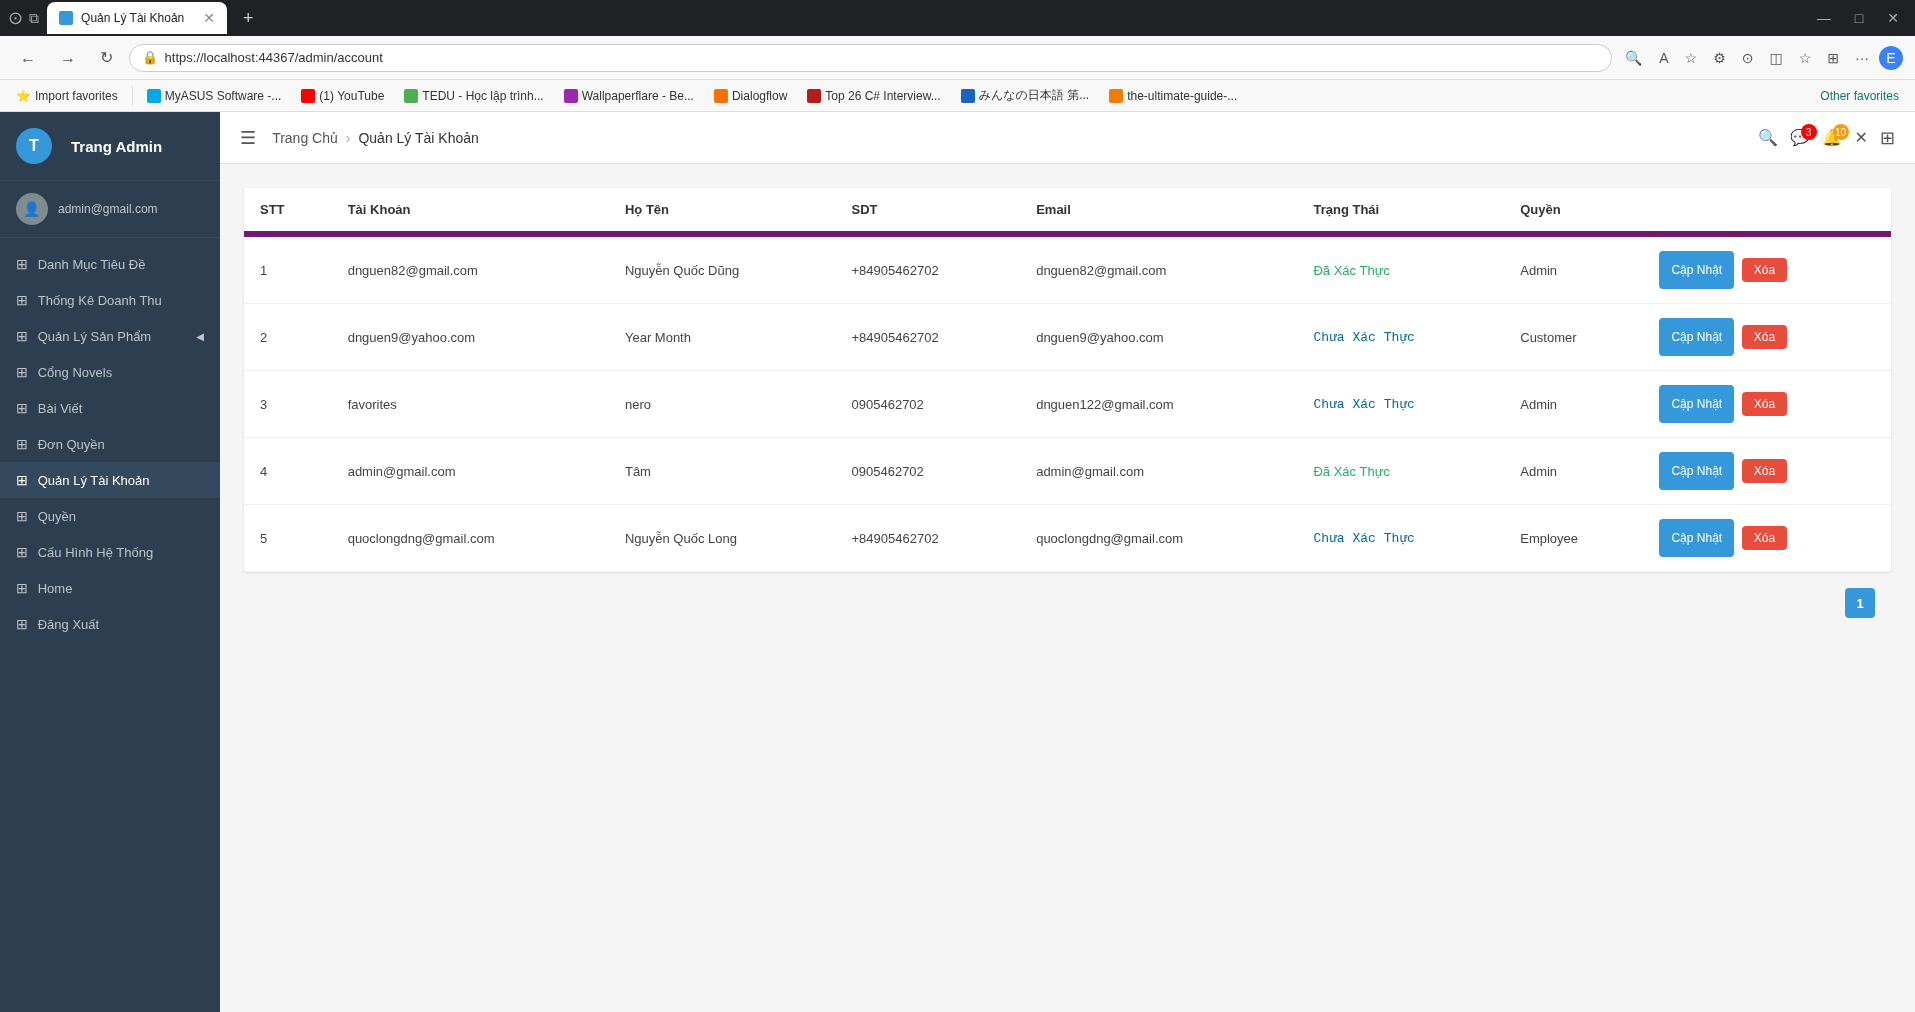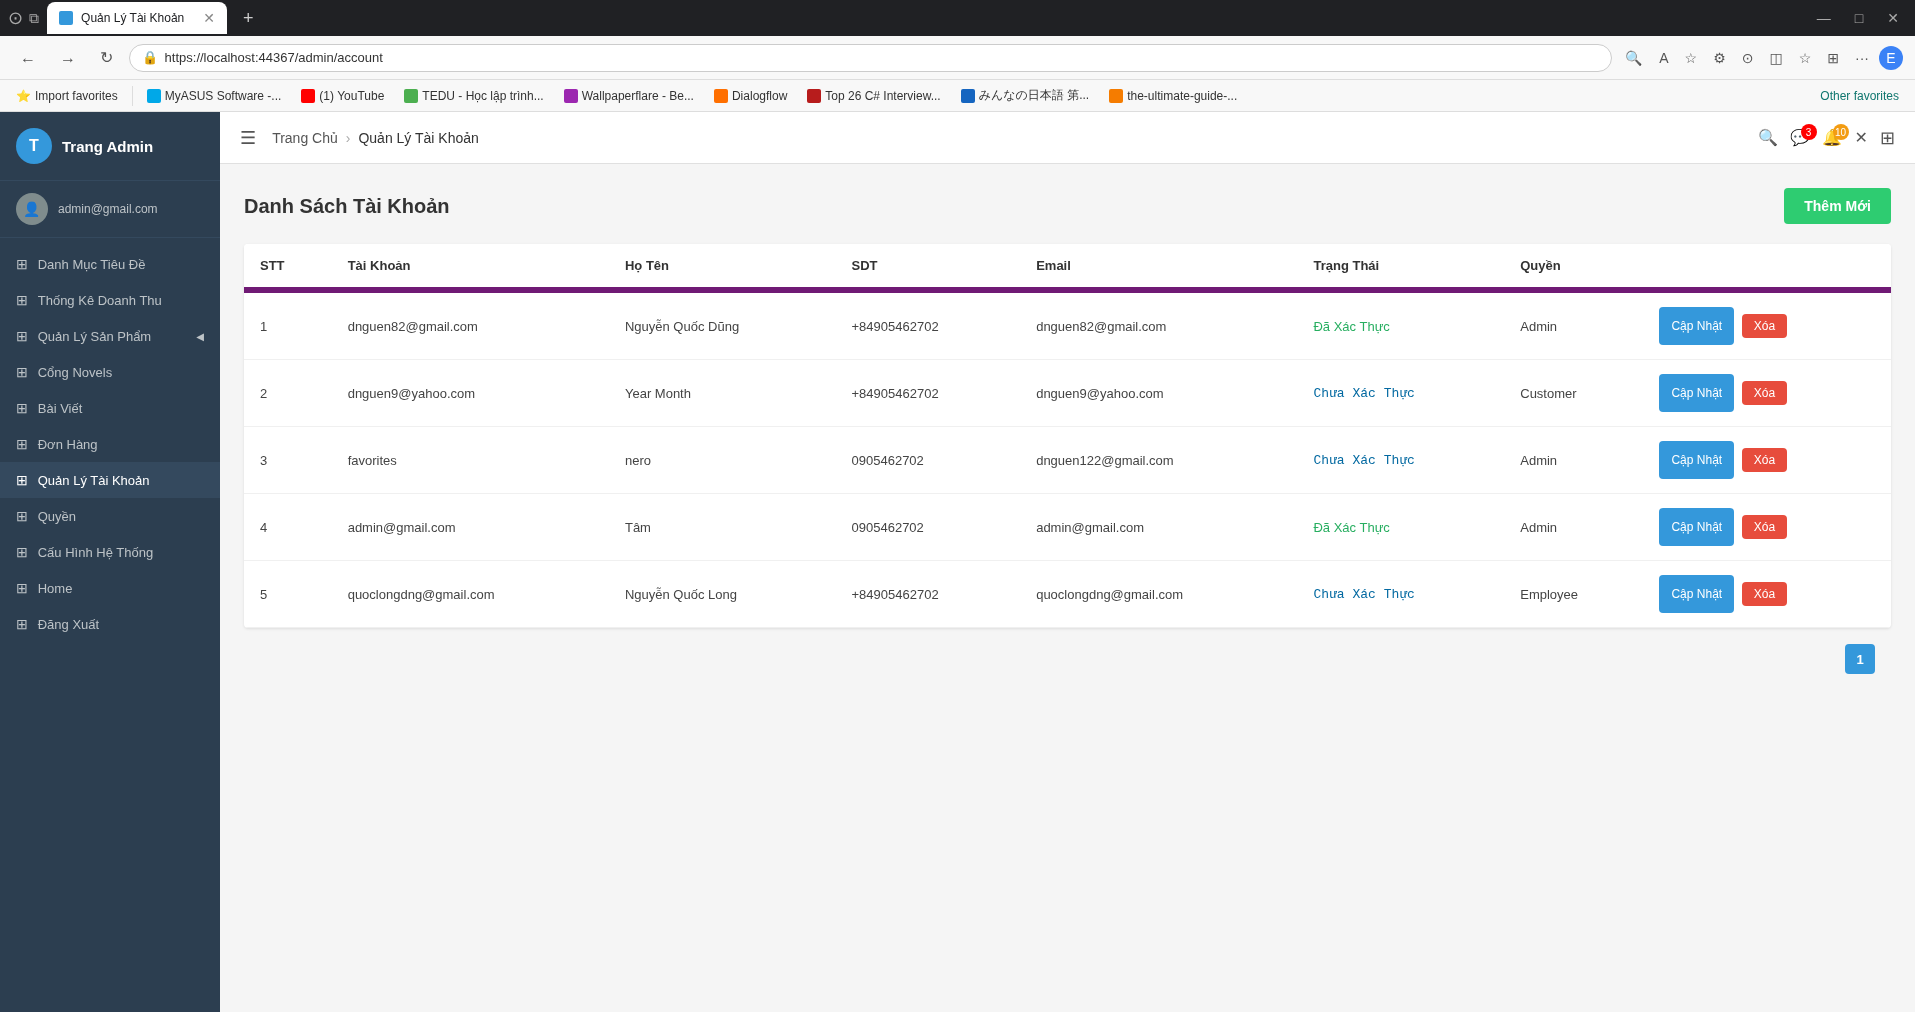"Trang Admin" .sidebar-title { margin-left: none -> 9px }
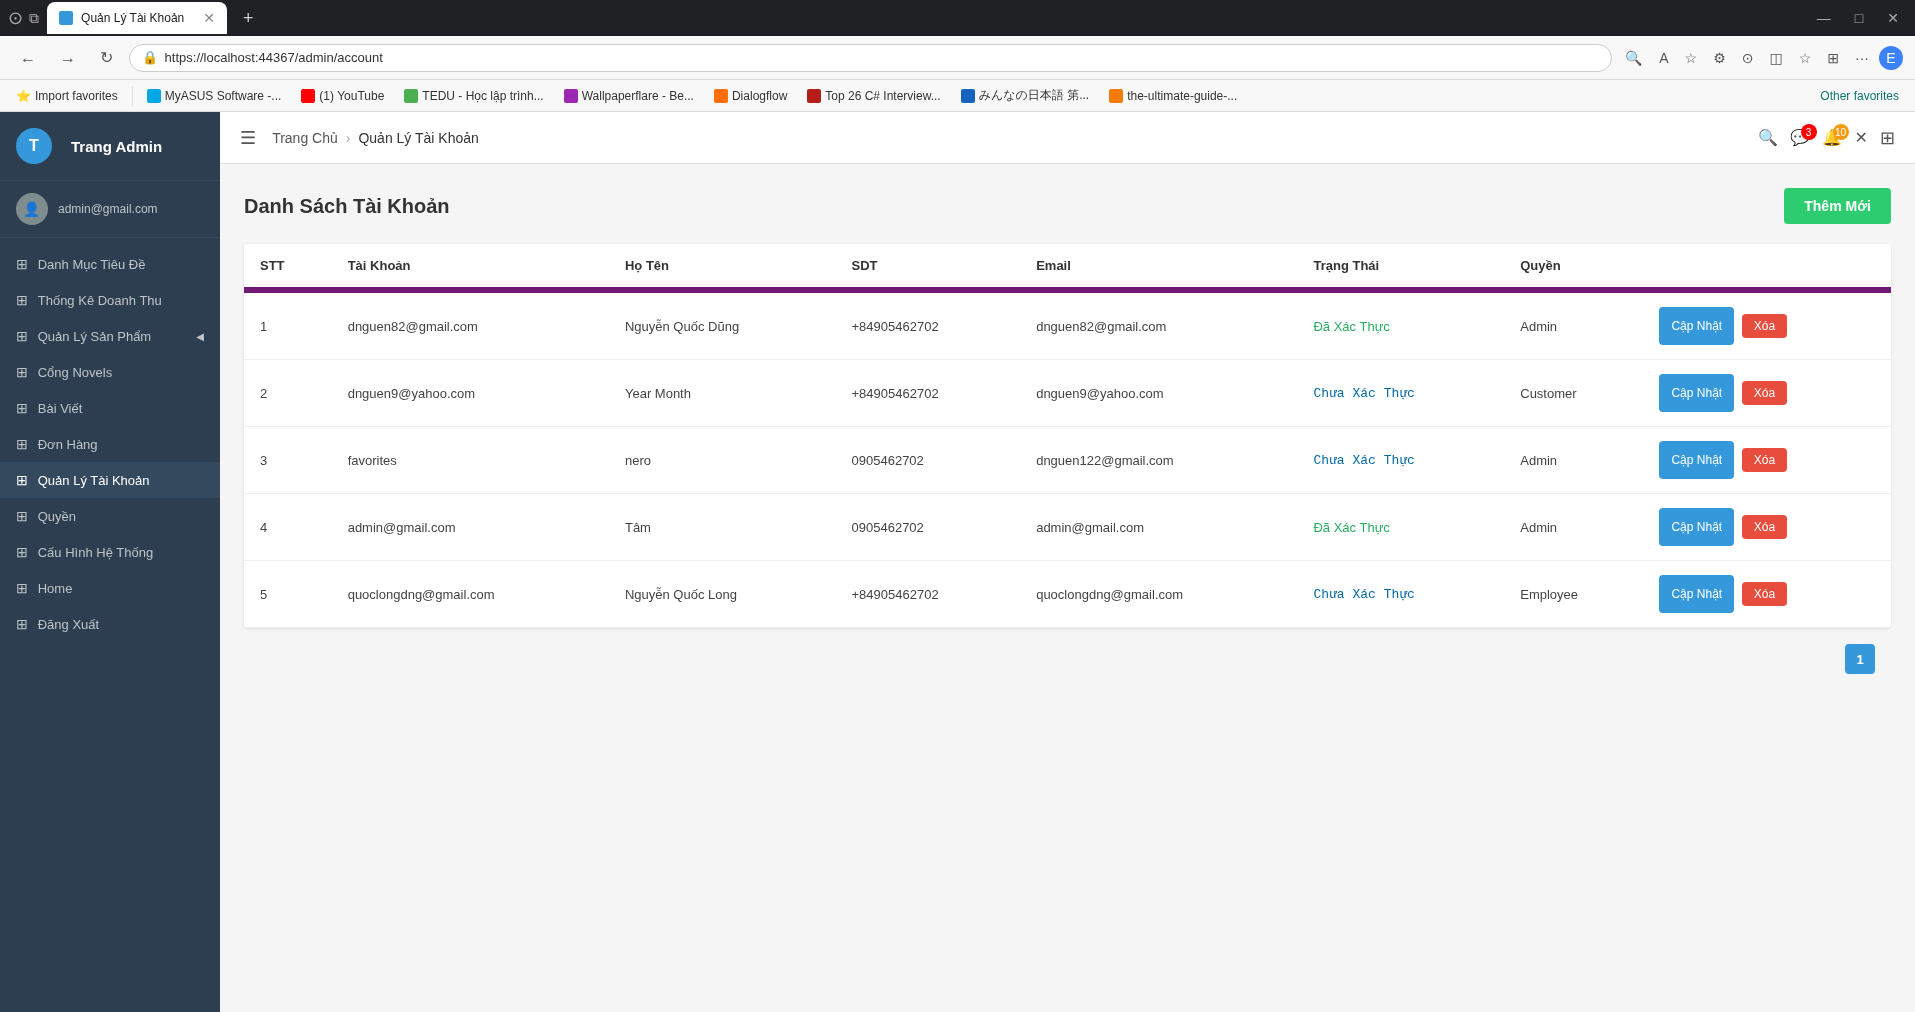"Danh Sách Tài Khoản" div.page-header { html: <div> <h1>Danh Sách Tài Khoản</h1> <button>Thêm Mới</button> </div> -> none }
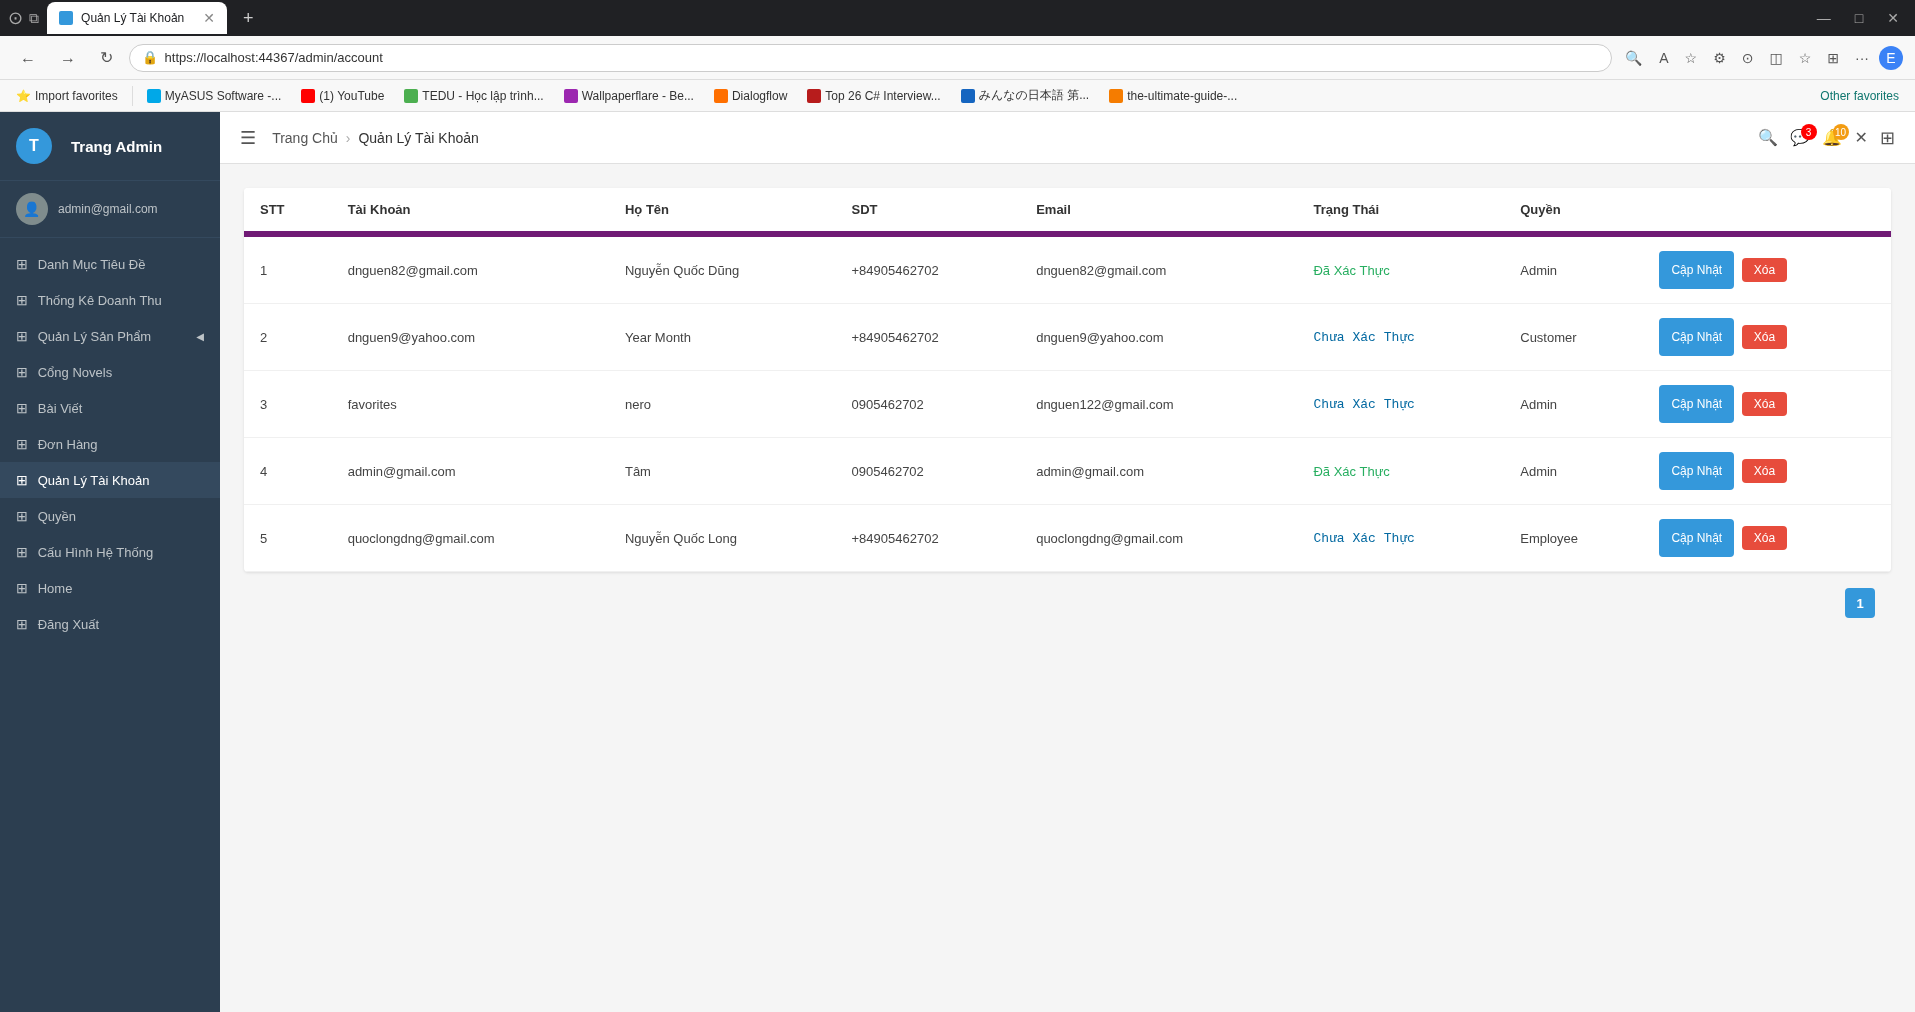"Đơn Hàng" span { text: Hàng -> Quyền }
